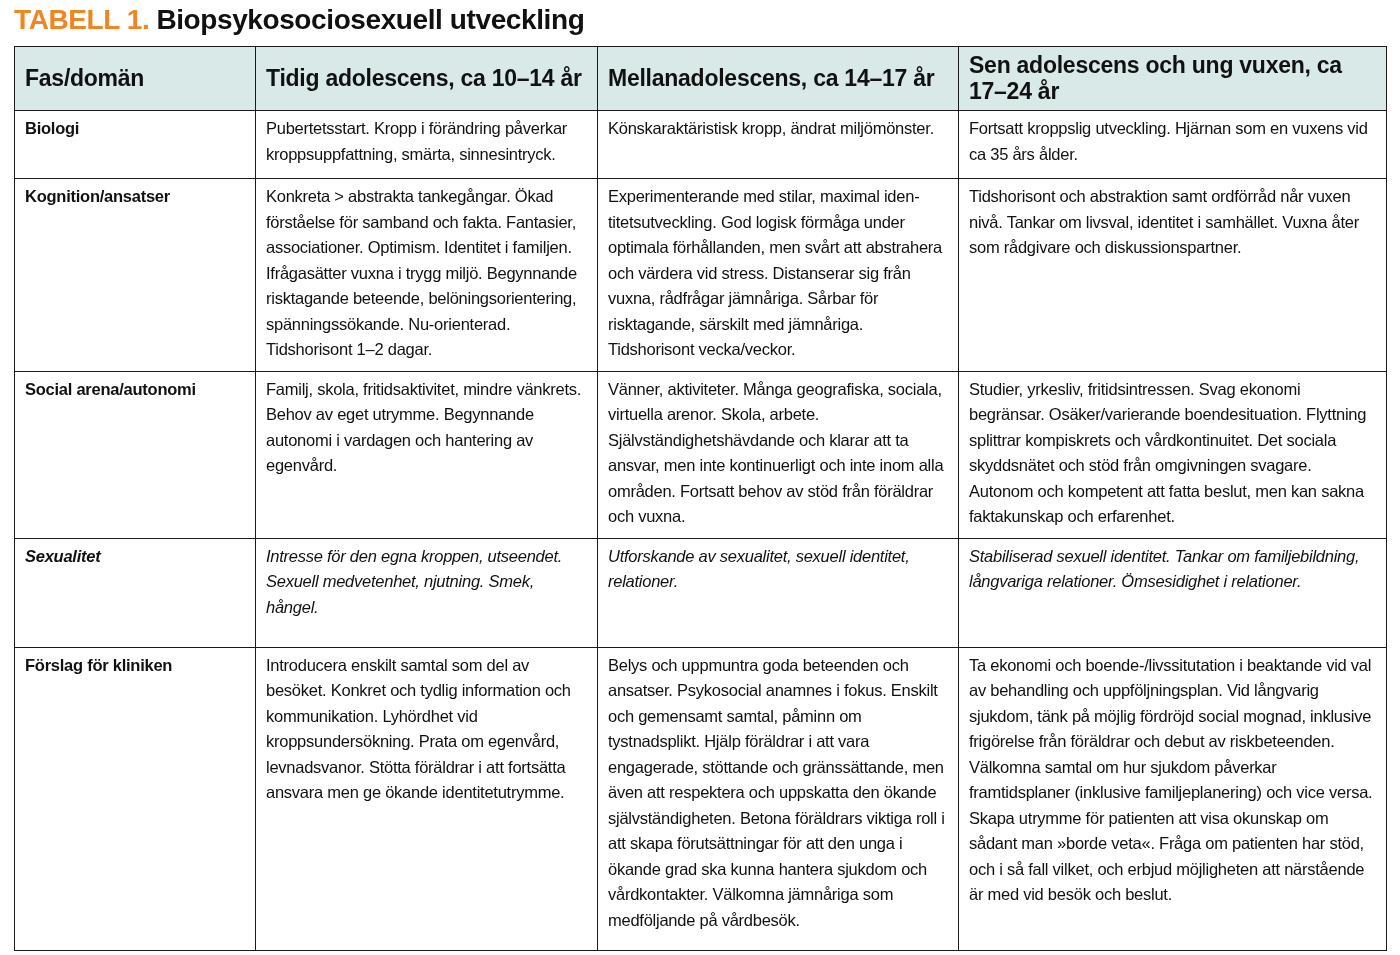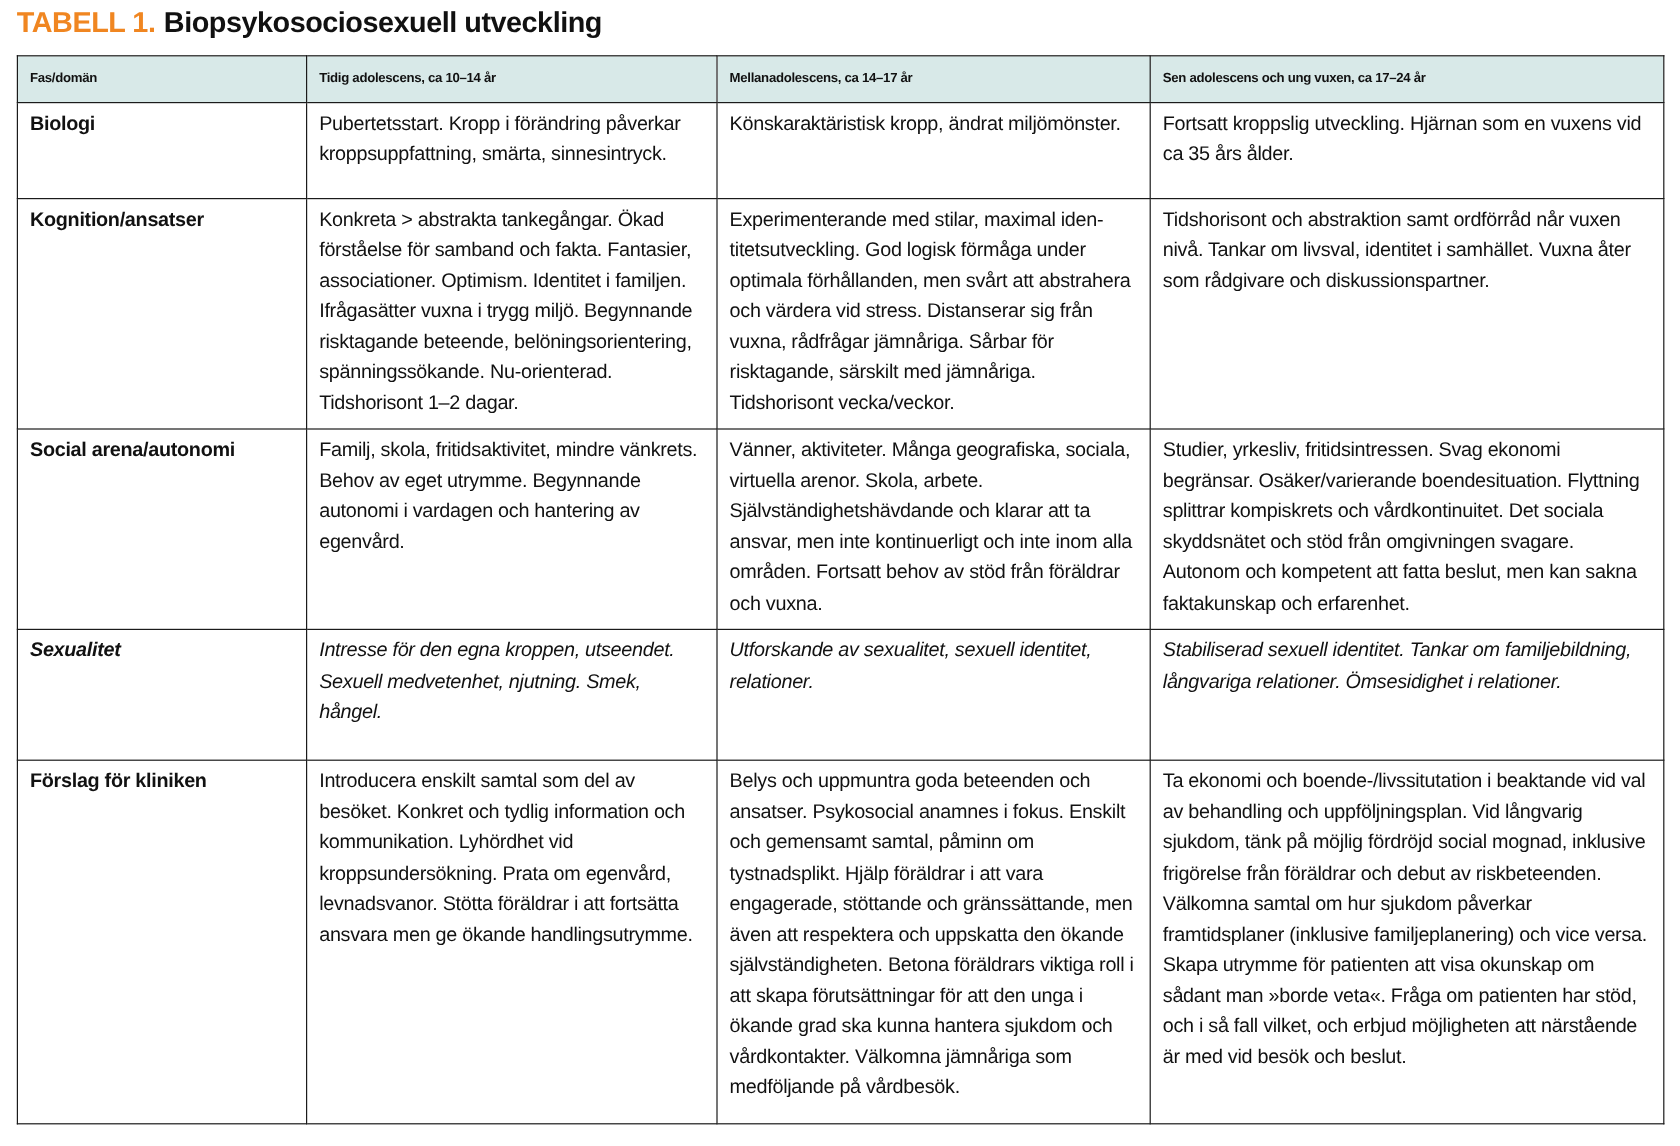"TABELL 1. Biopsykosociosexuell" .caption { font-size: 24px -> 28px }
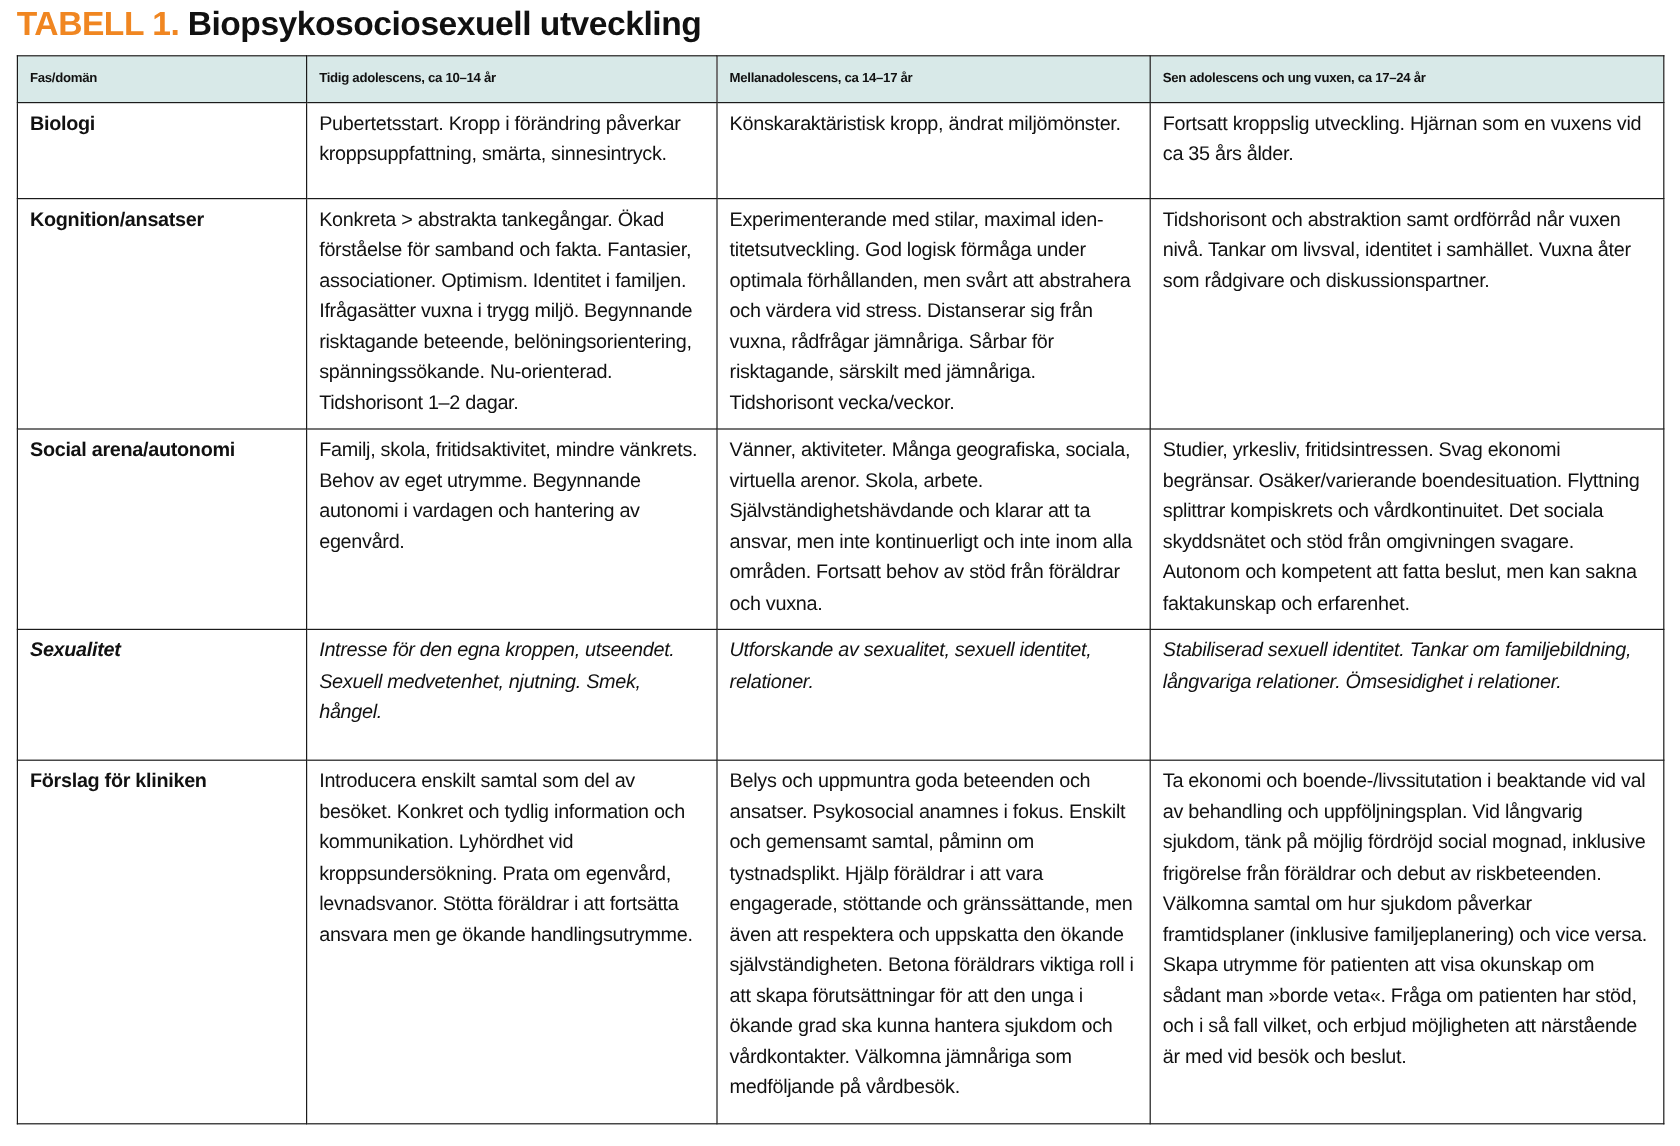"Fas/domän" table.dev thead th { font-size: 11px -> 23px }
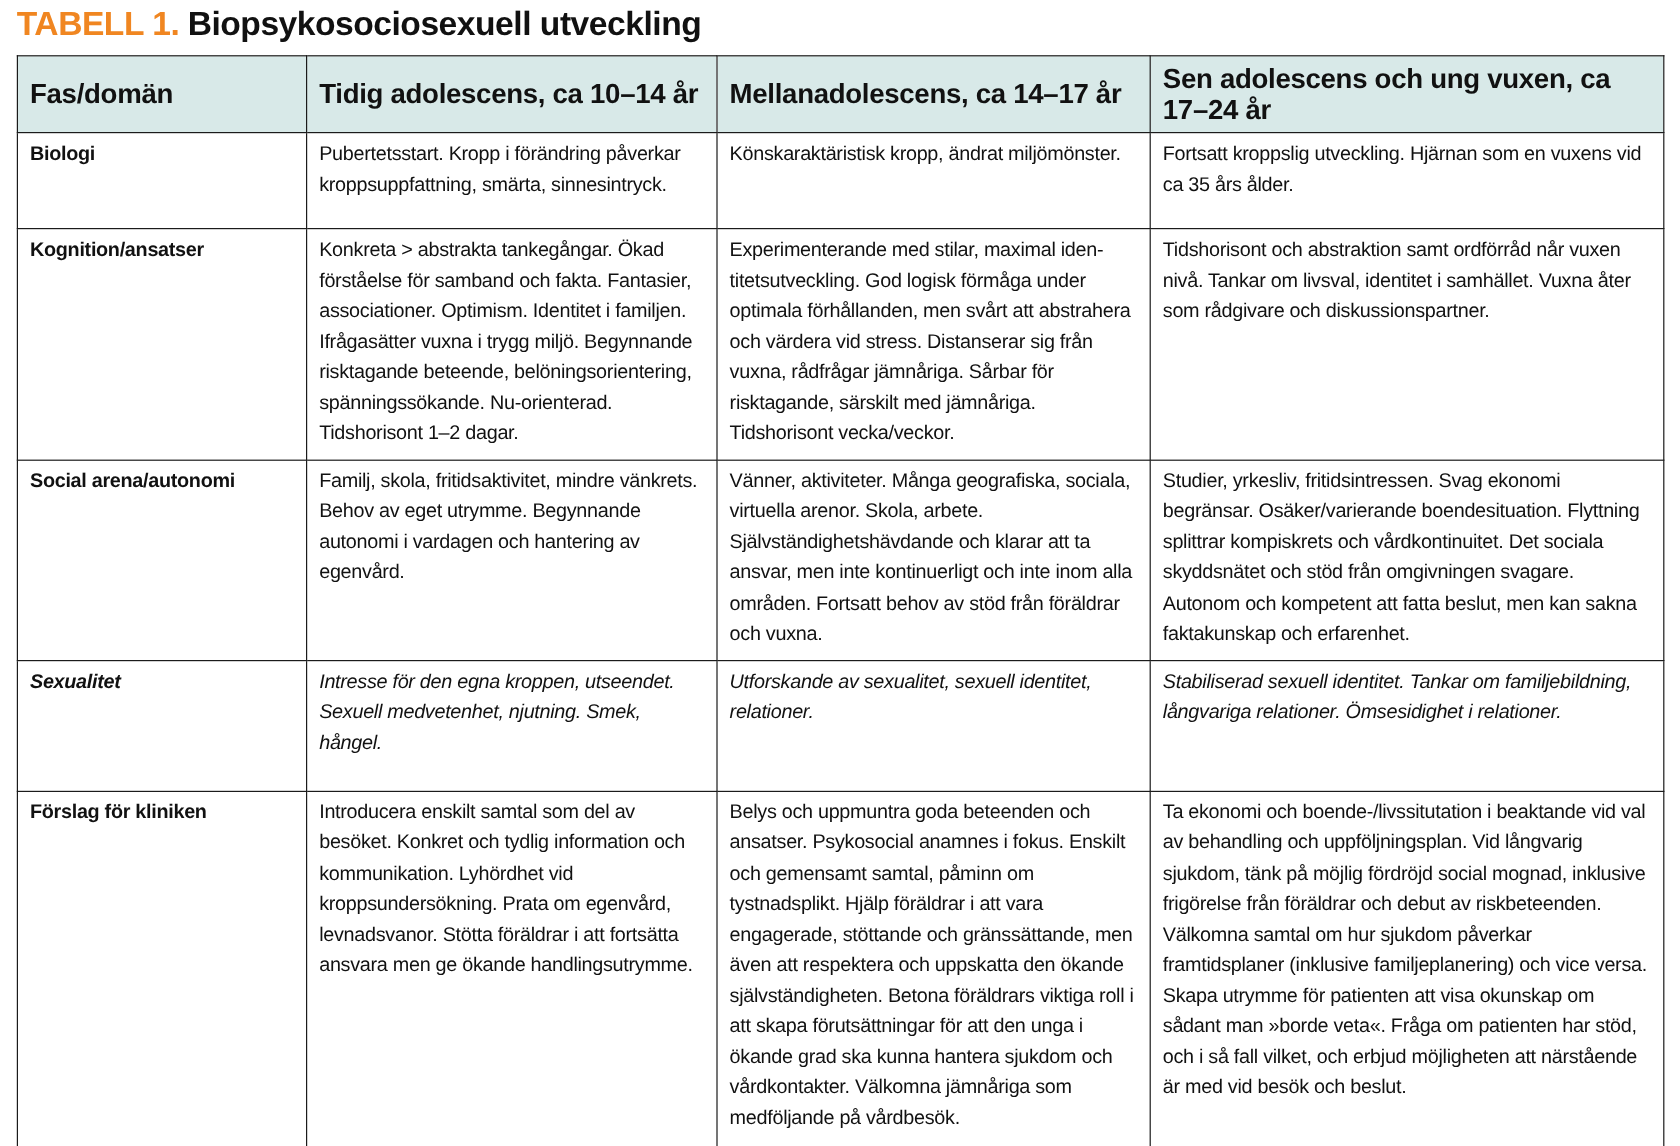"Biologi" tr.r1 td { height: 80px -> 68px }
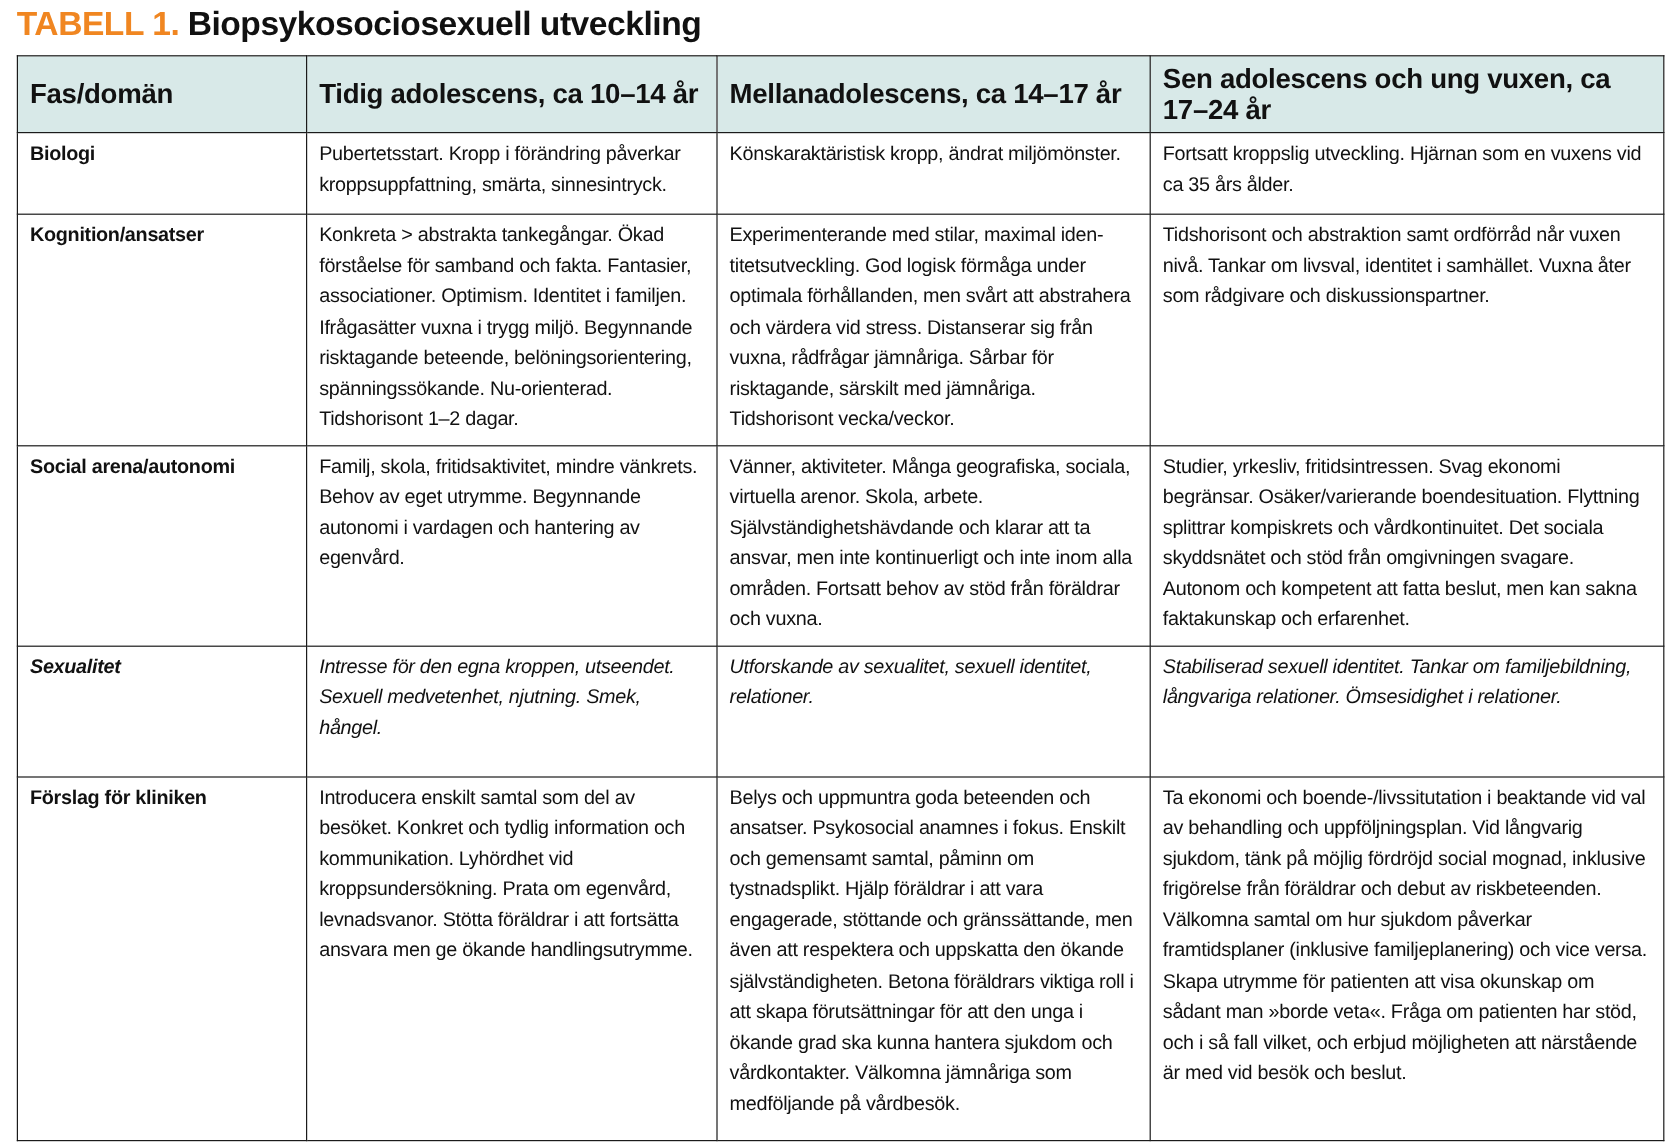"Introducera enskilt samtal som del" td { text: handlings -> identitet }
